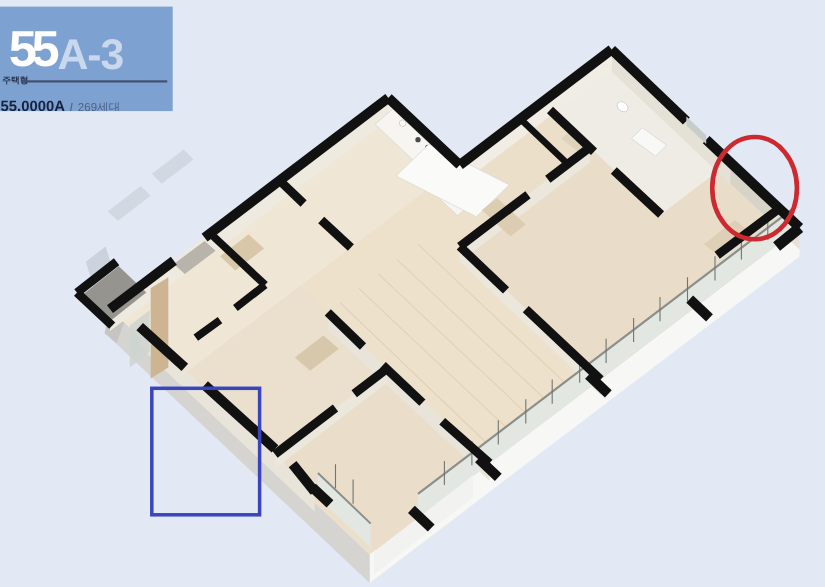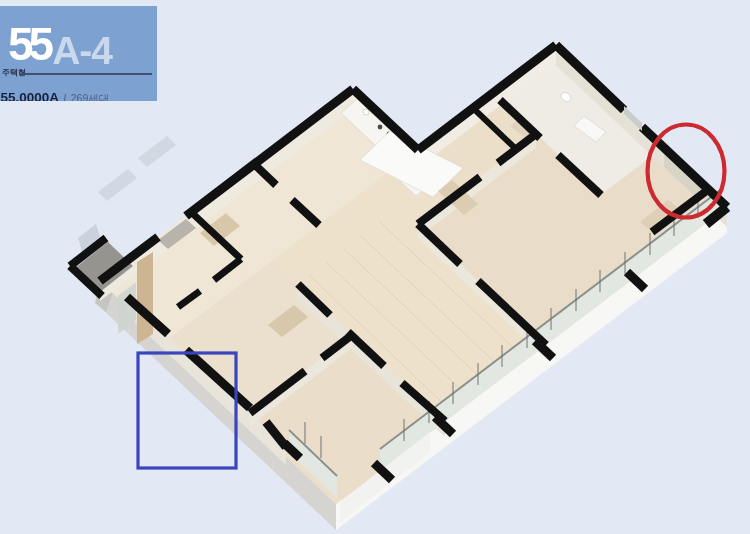"A-4" span.unit-variant { text: A-4 -> A-3 }
